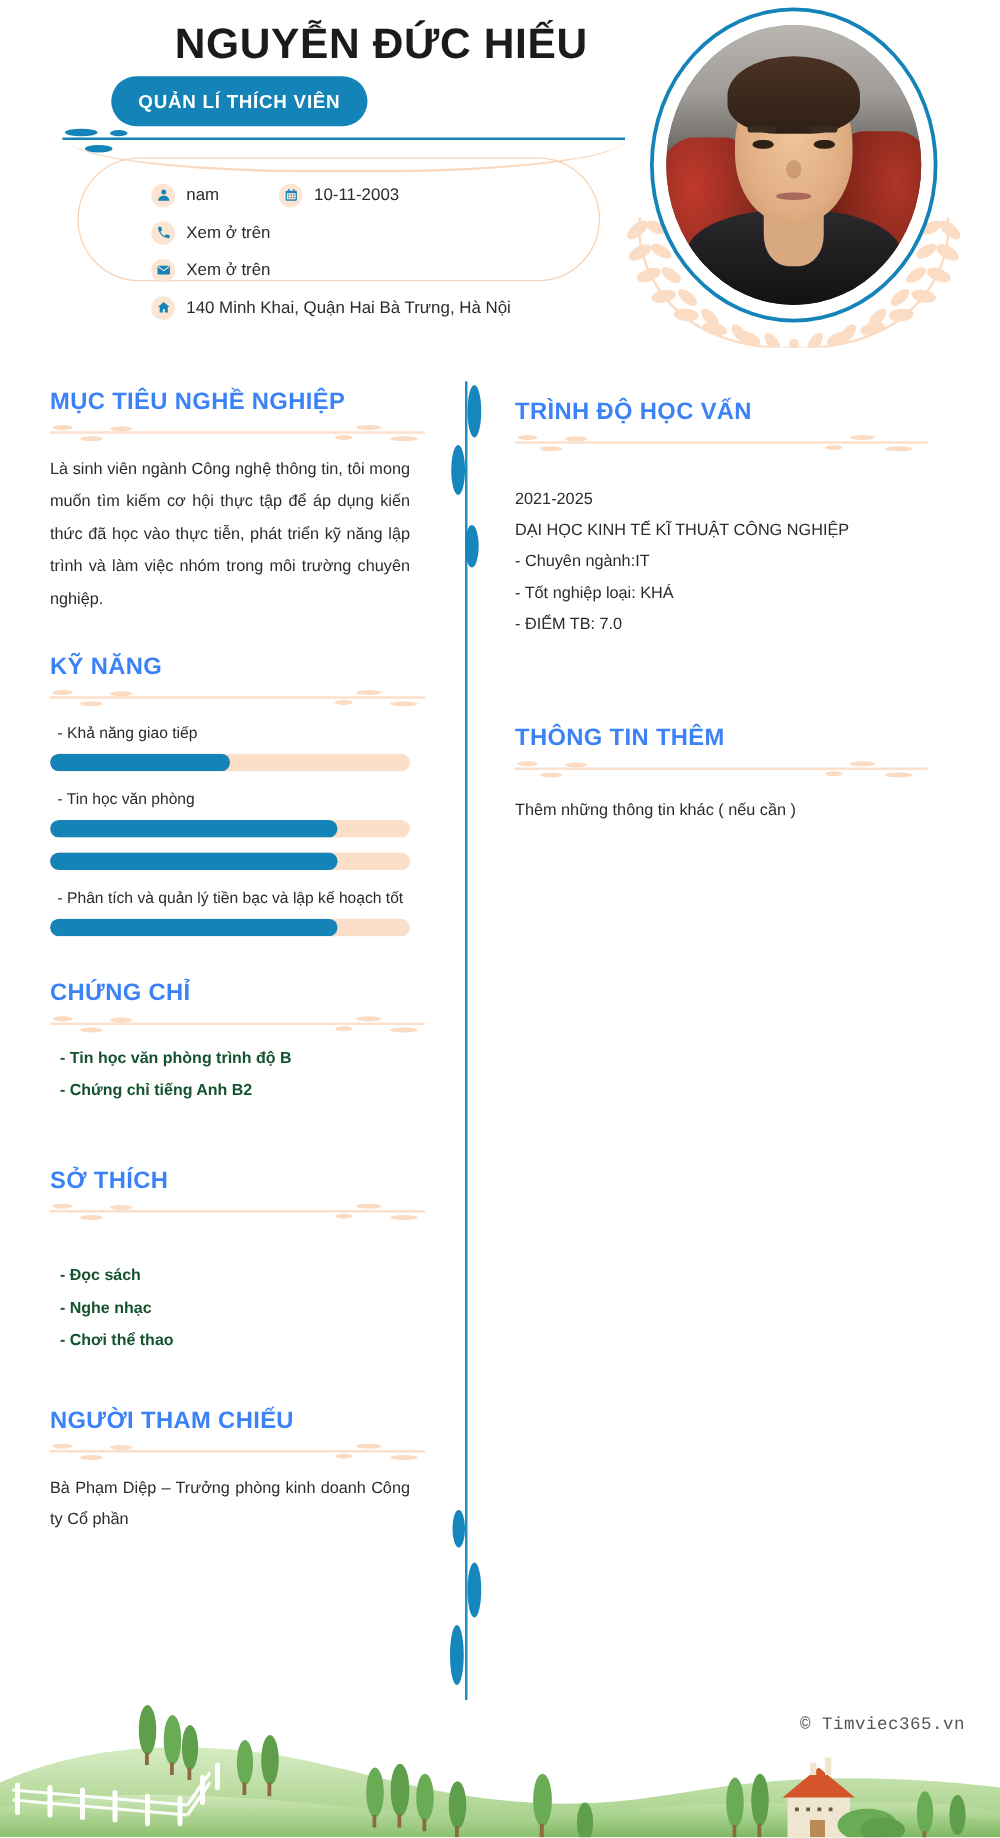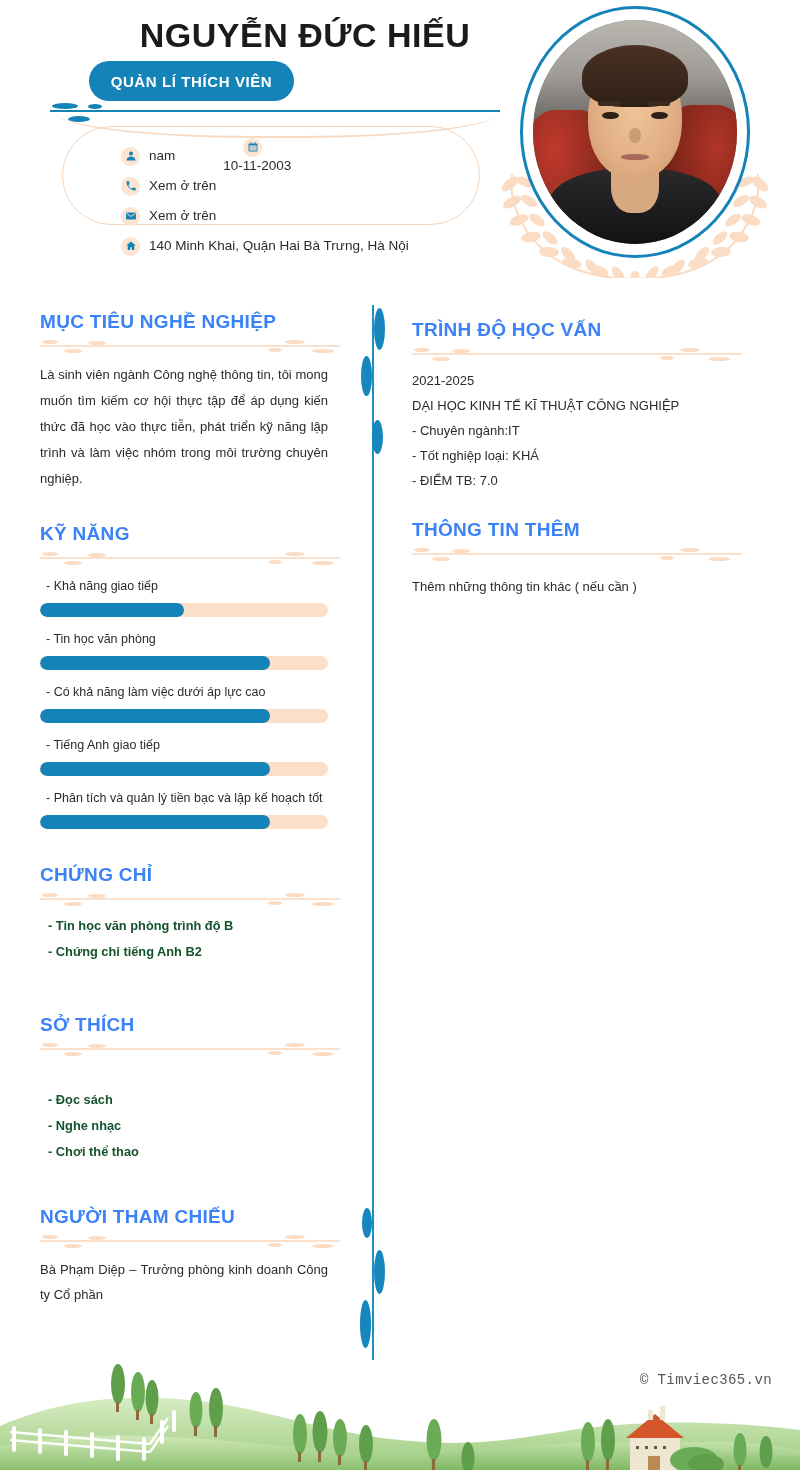"10-11-2003" .dual-second { flex-direction: column -> none }
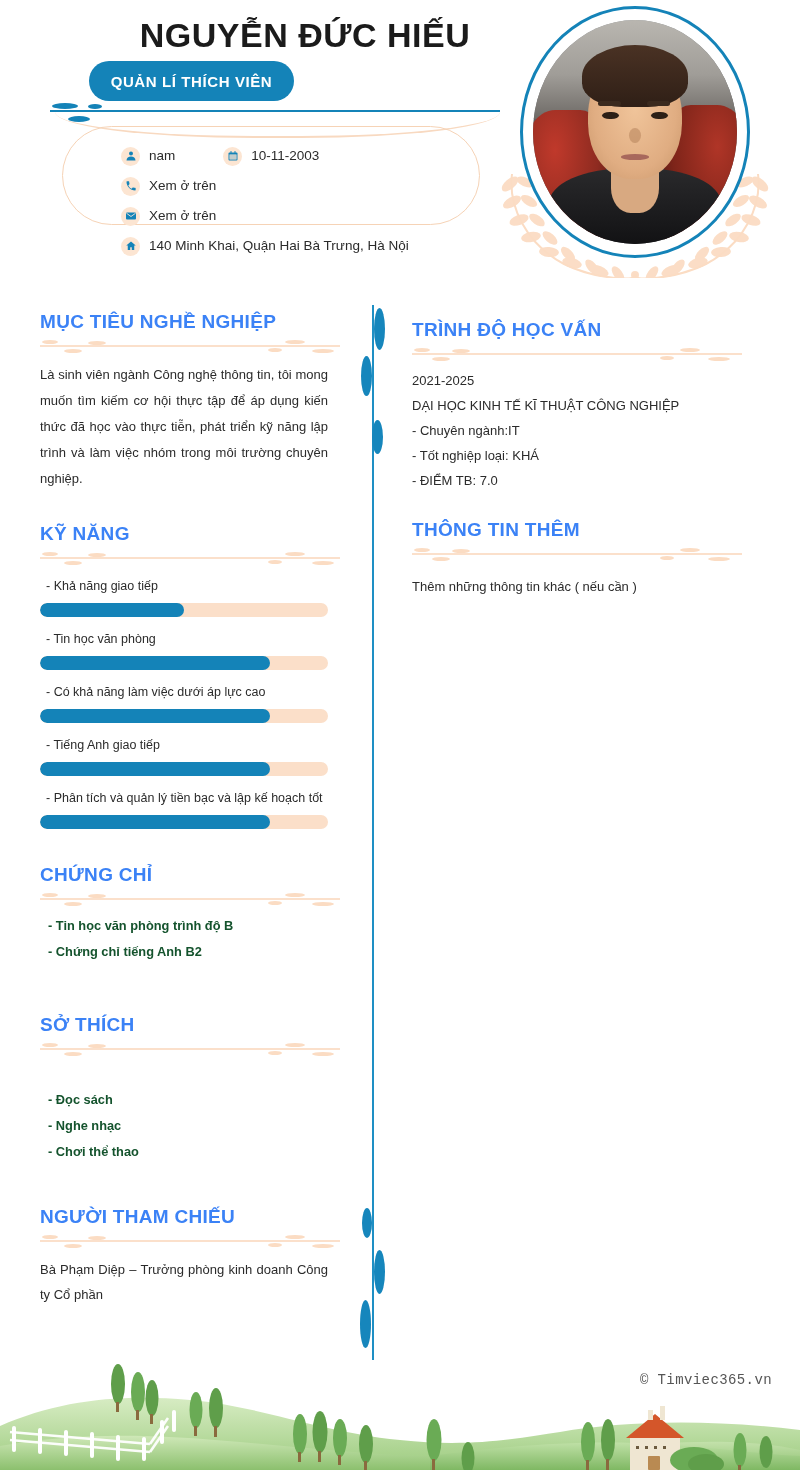"2021-2025" div { margin-top: 8px -> 26px }
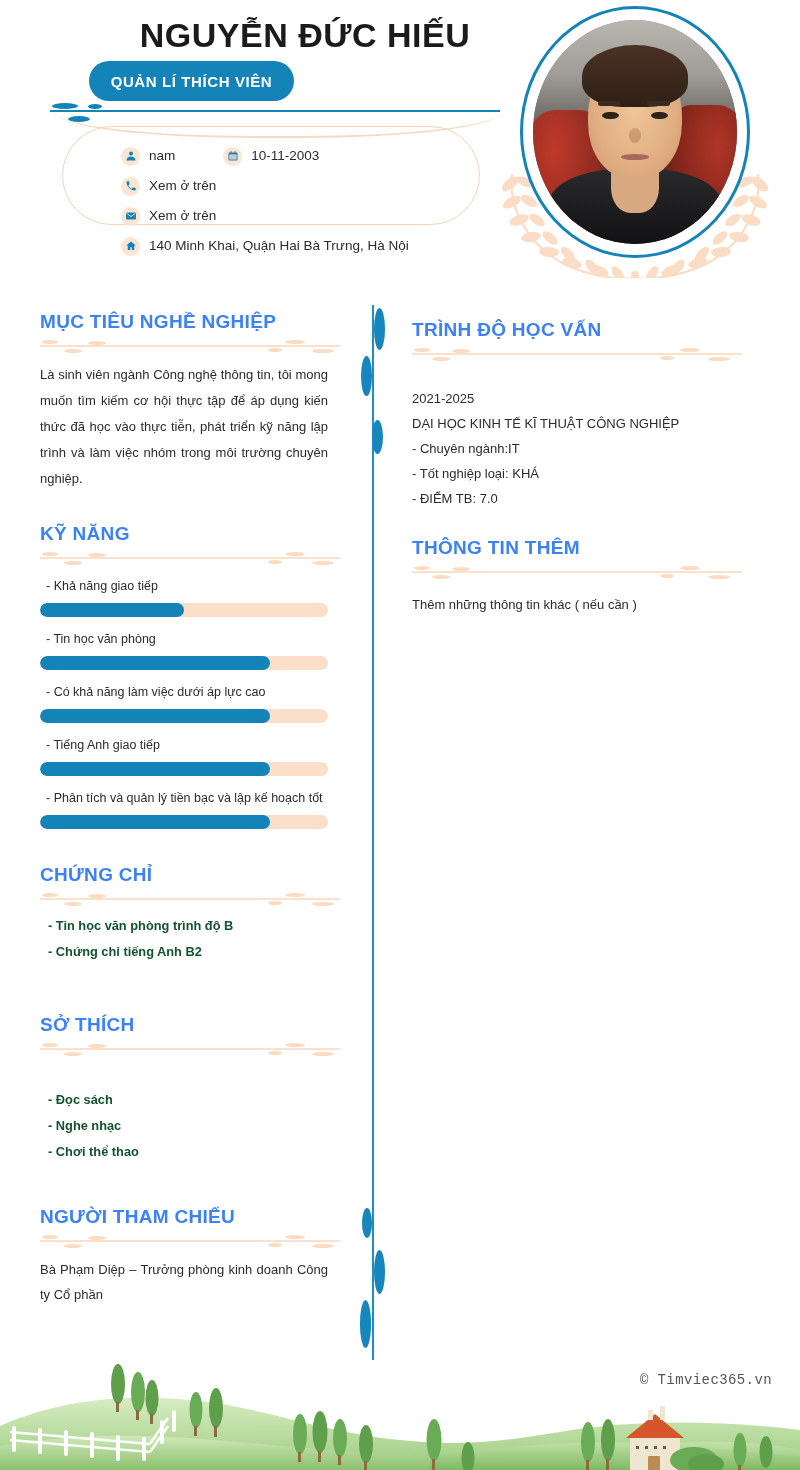"THÔNG TIN THÊM" div { margin-top: 25px -> 68px }
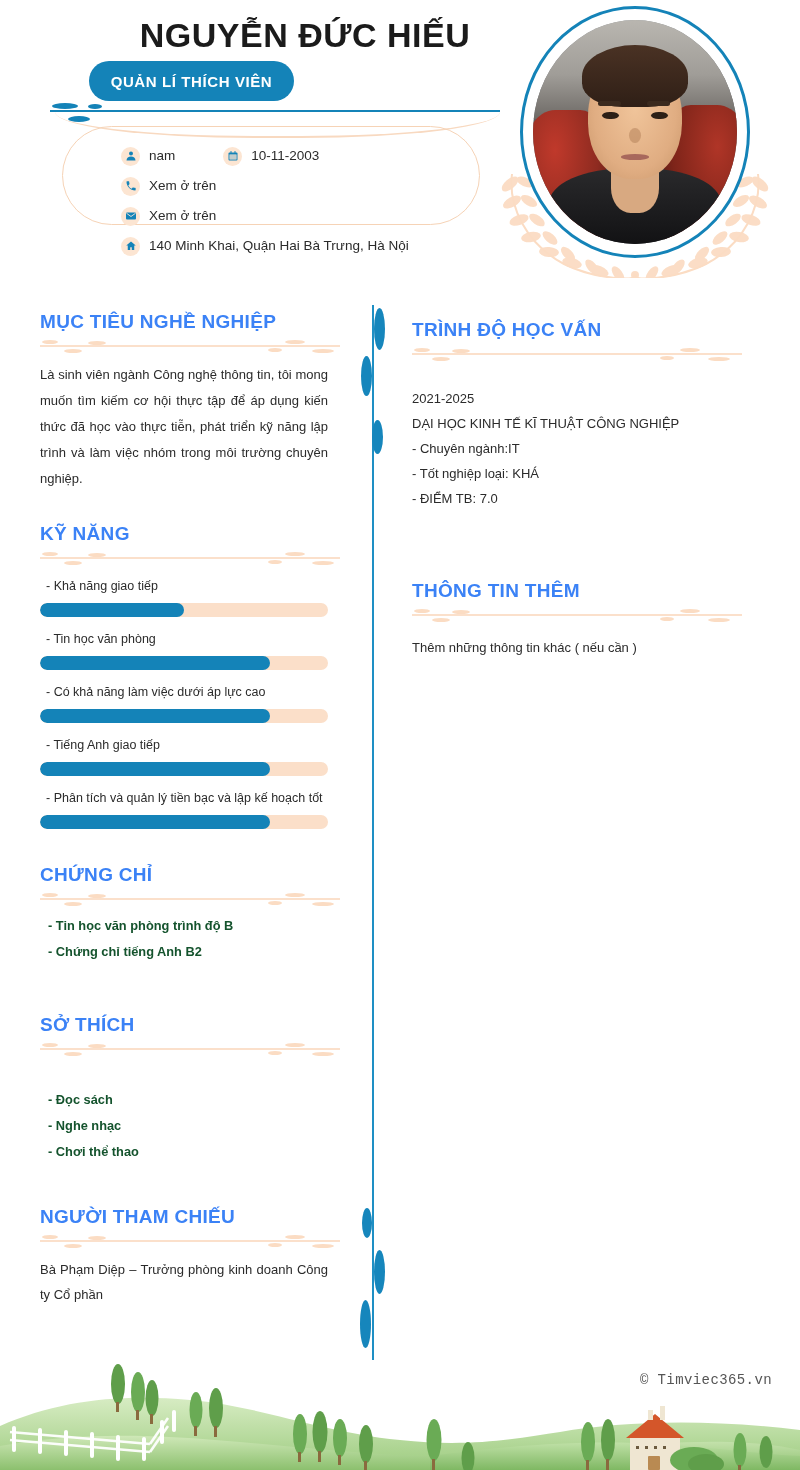"- Có khả năng làm" div.skill-label { html: <div>- Có khả năng làm việc dưới áp lực cao</div> -> none }
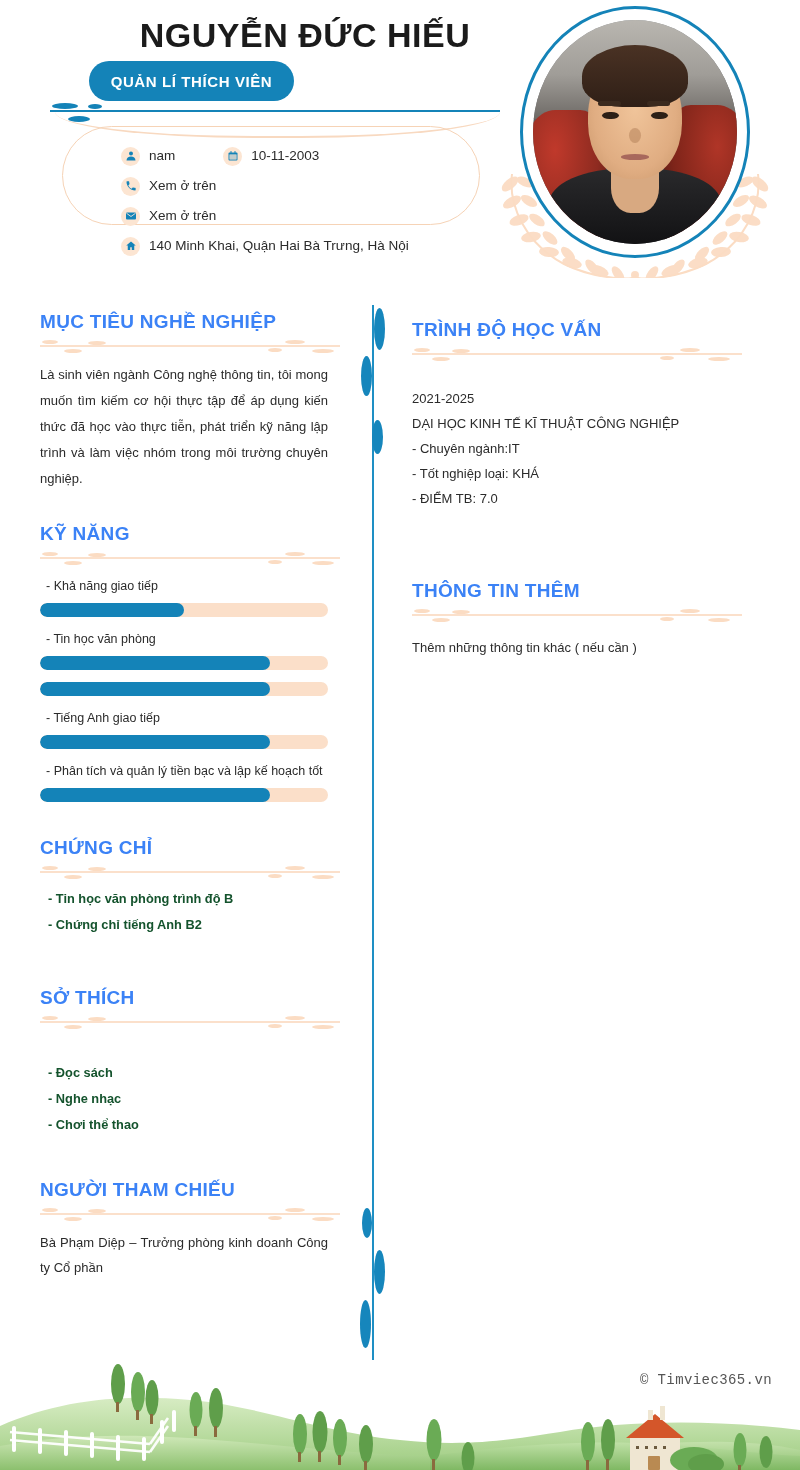"- Tiếng Anh giao tiếp" div.skill { html: <div> <div>- Tiếng Anh giao tiếp</div> <div> <div></div> </div> </div> -> none }
